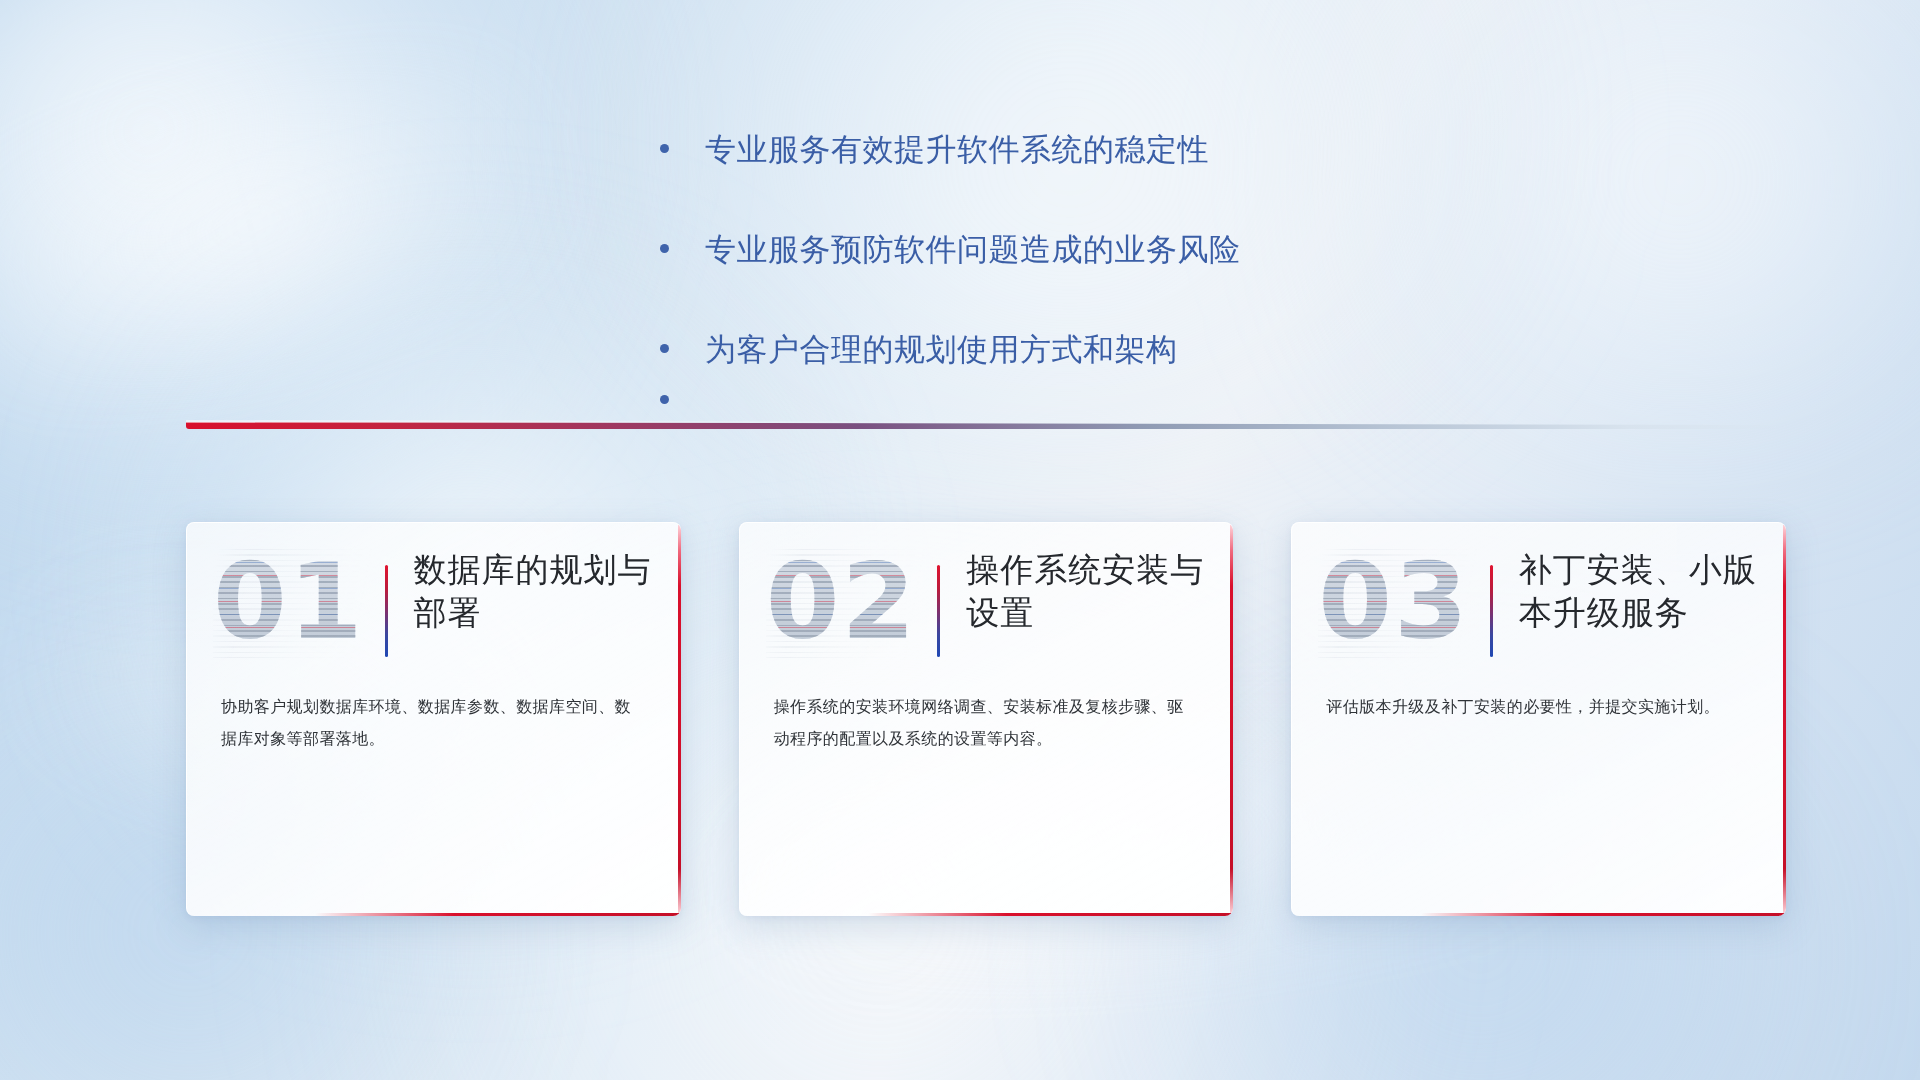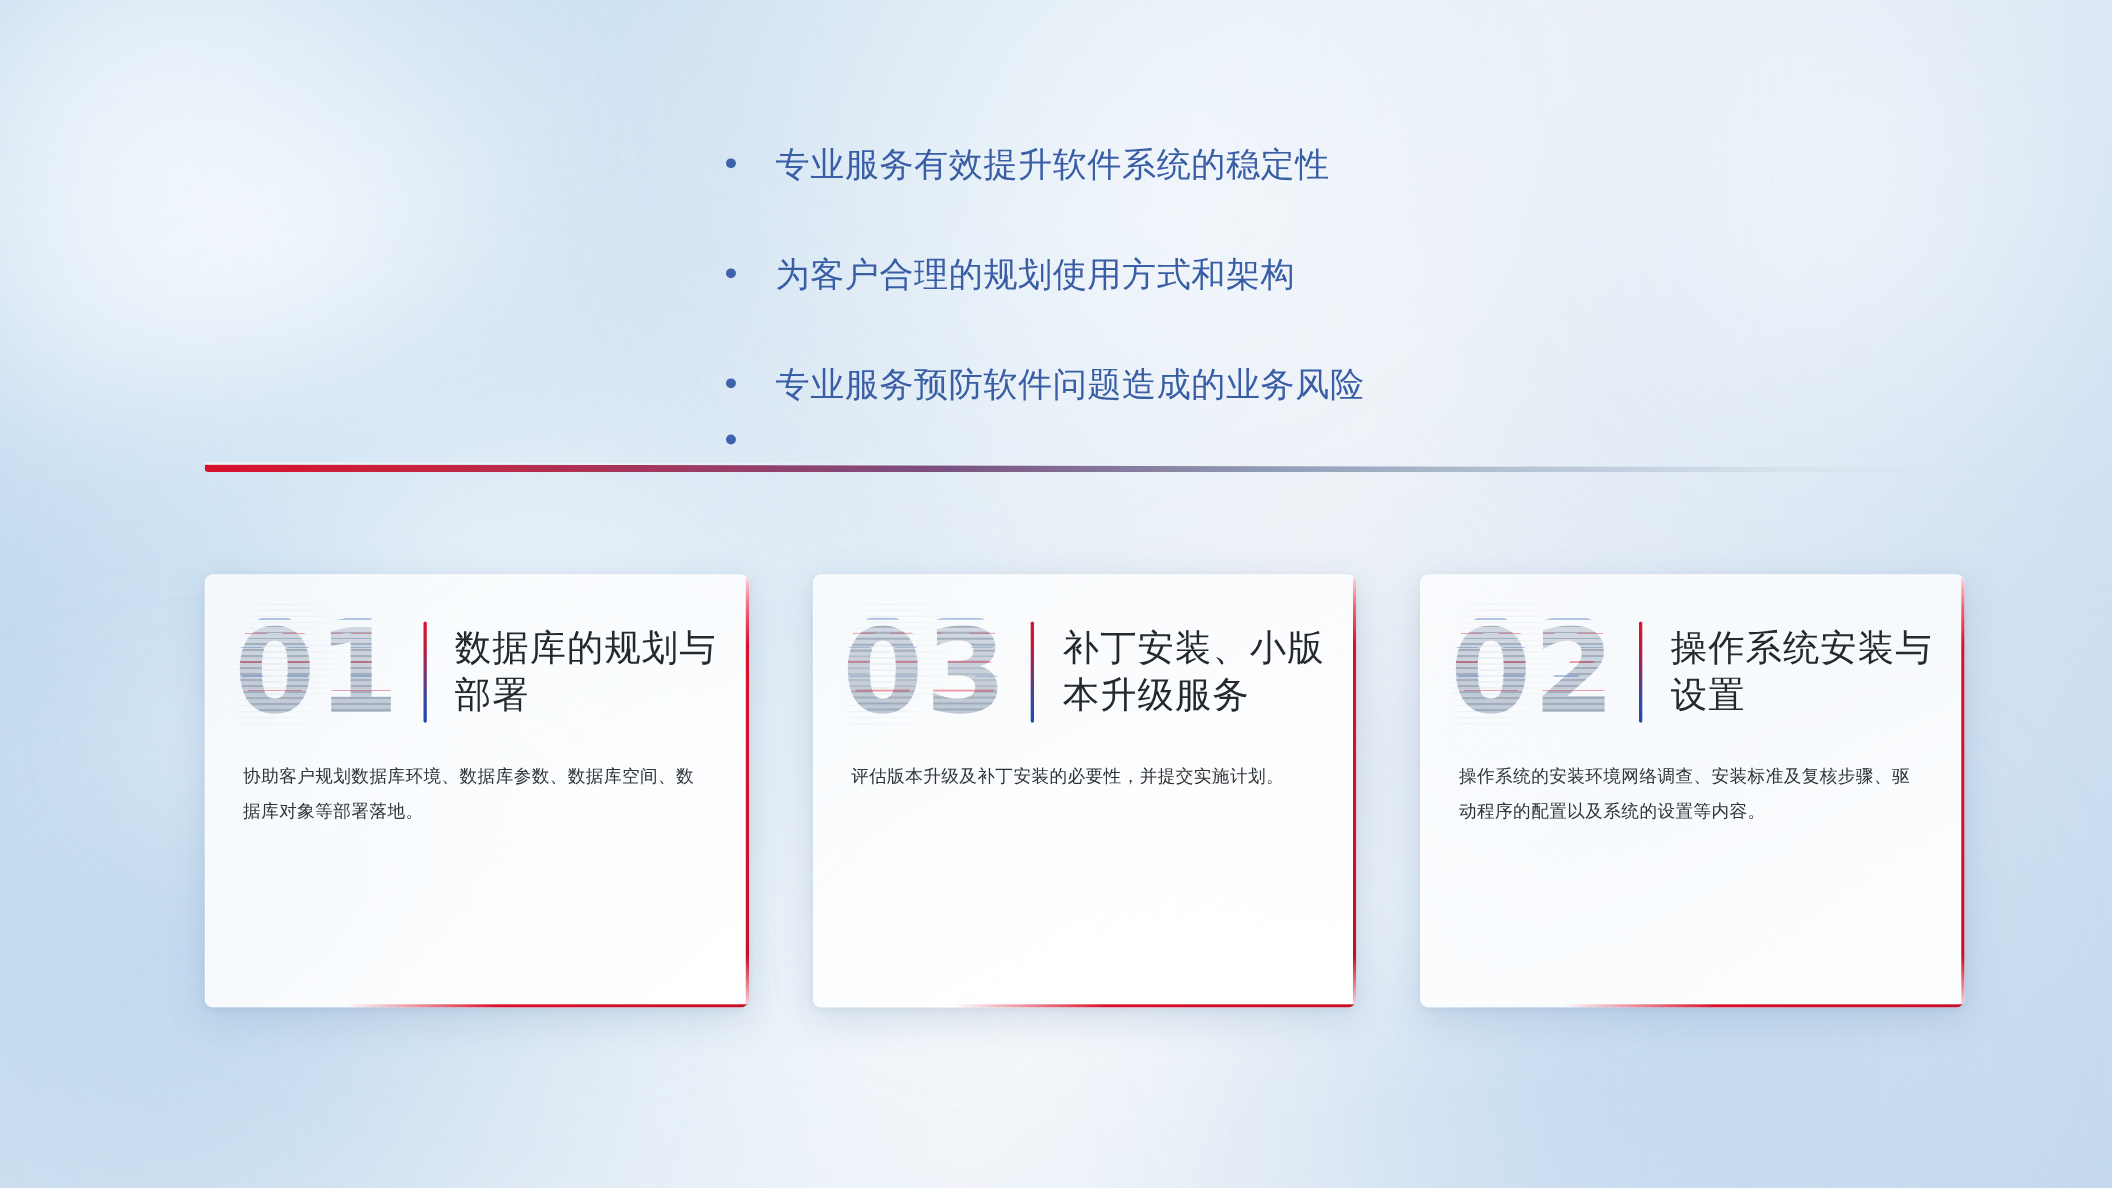"为客户合理的规划使用方式和架构" div.bullet-row { order: before "专业服务预防软件问题造成的业务风险" -> after "专业服务预防软件问题造成的业务风险" }
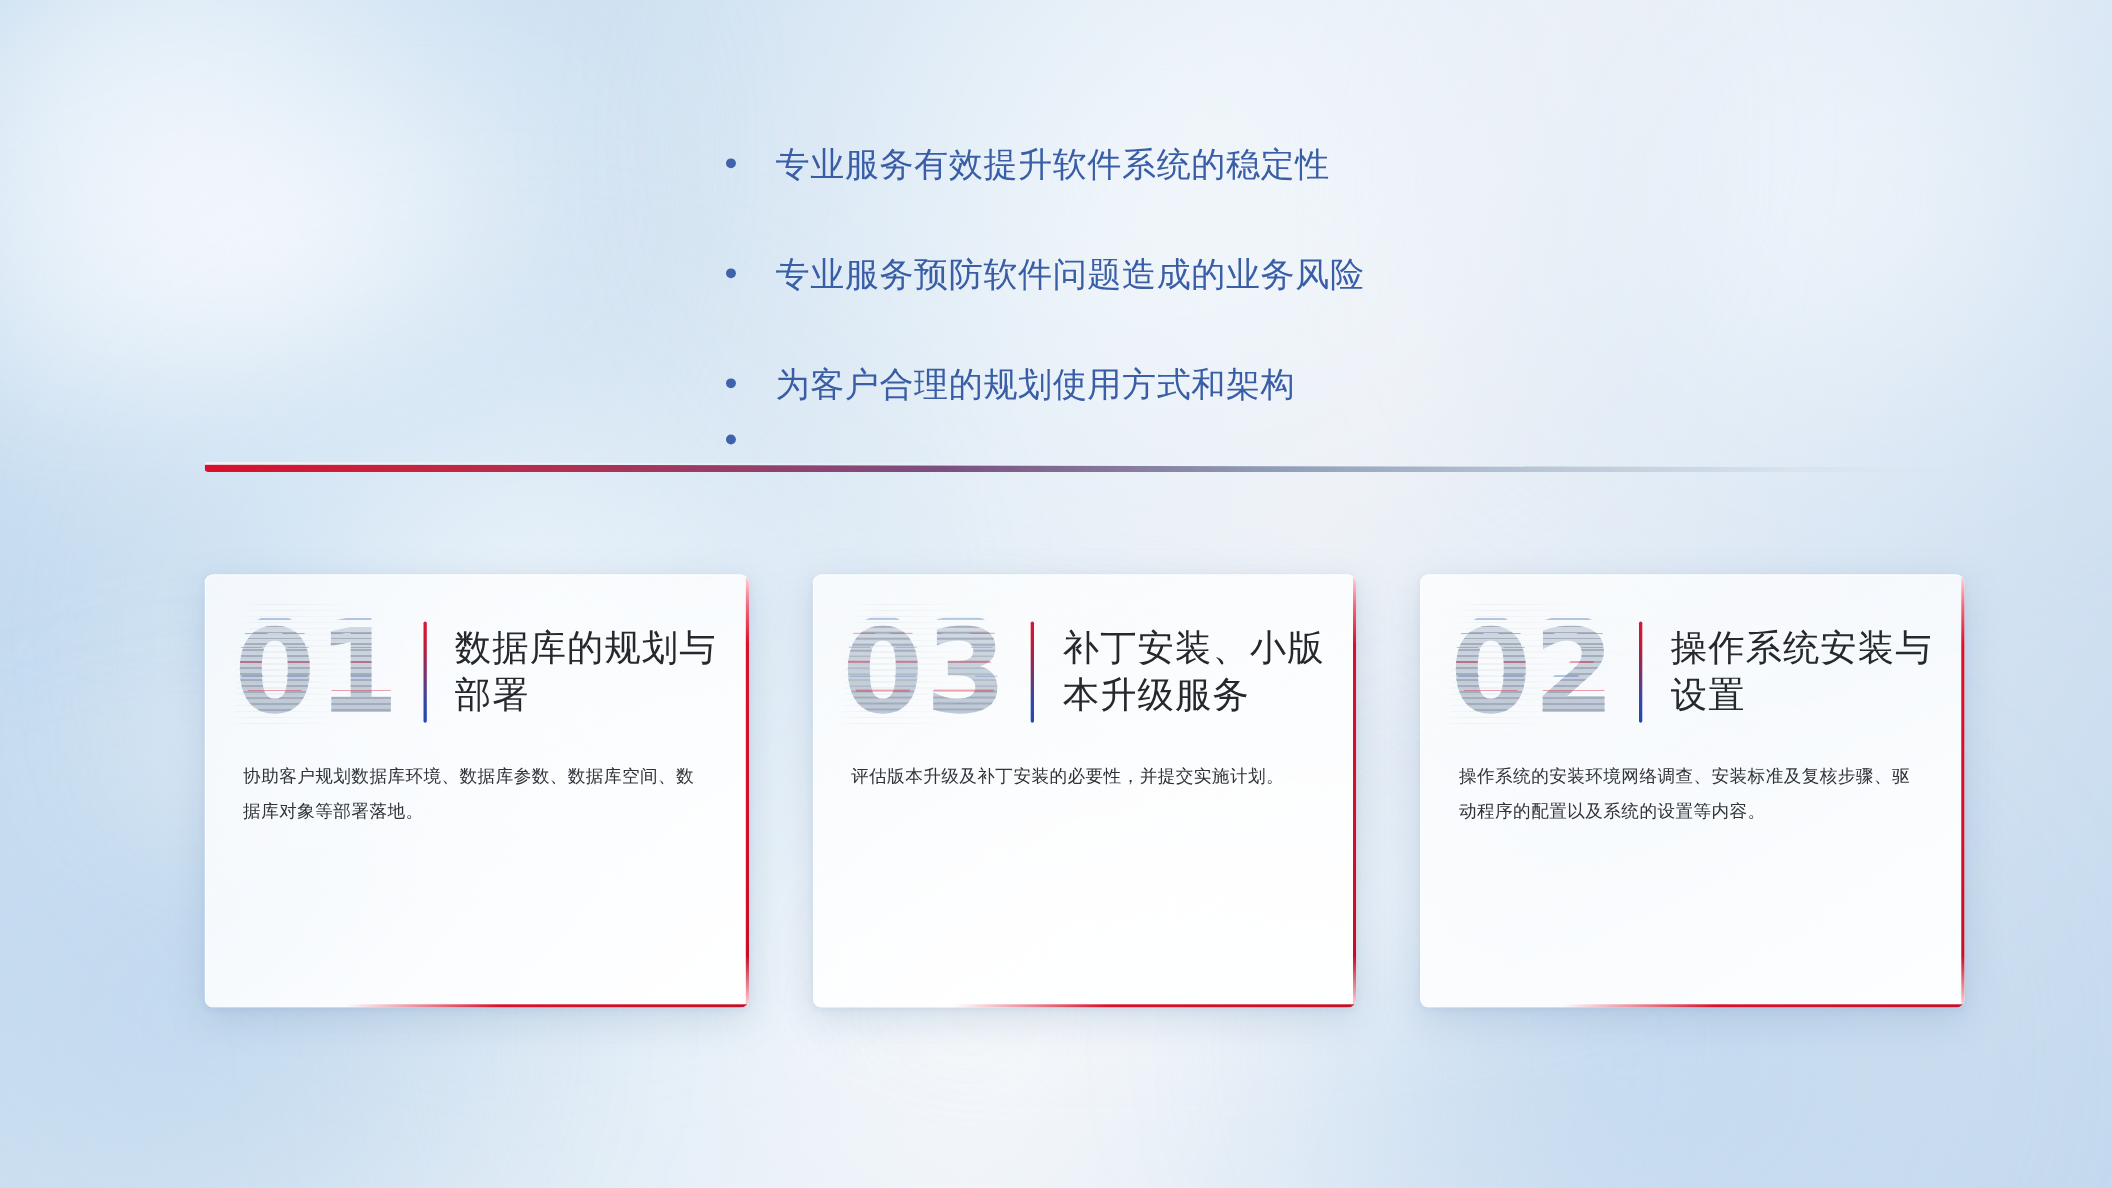"数据库的规划与部署" .card-head { align-items: center -> none }
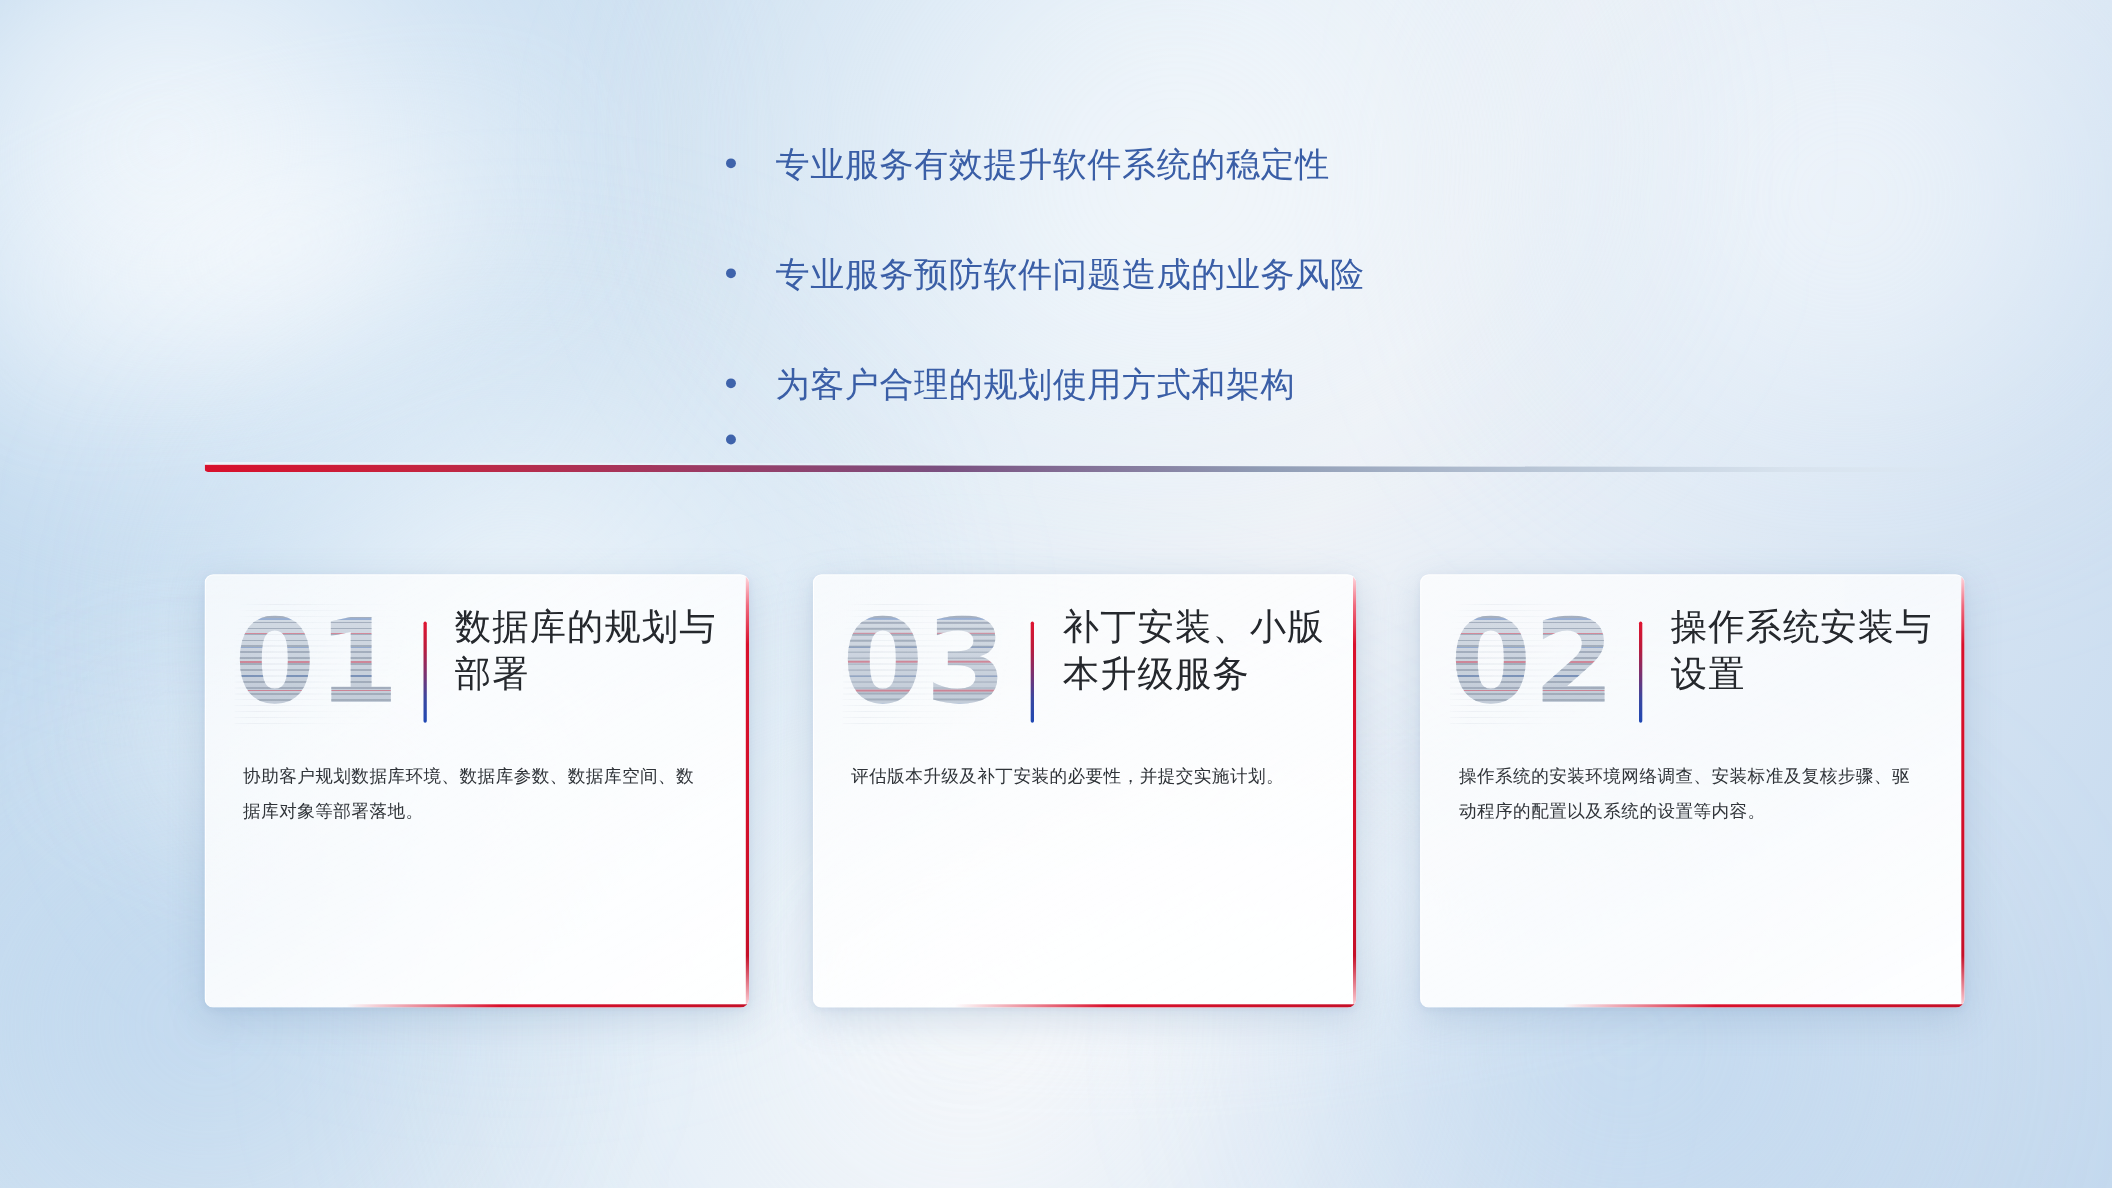"补丁安装、小版本升级服务" div.card { order: before "操作系统安装与设置" -> after "操作系统安装与设置" }
